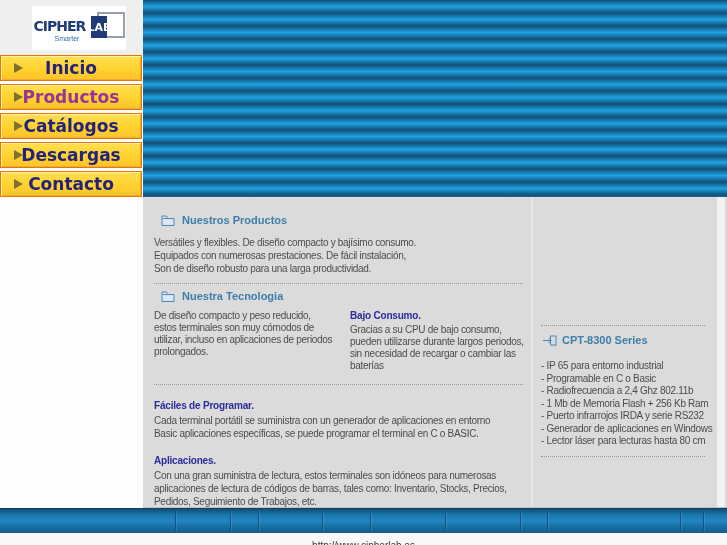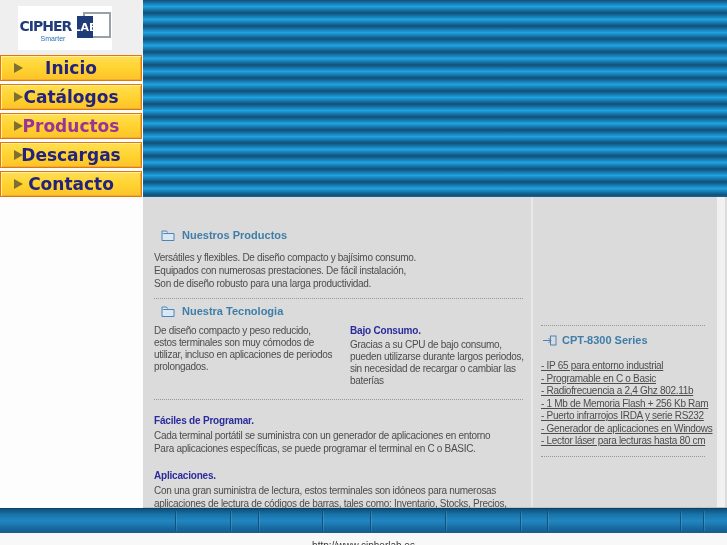"CIPHER" .logo-card { left: 18px -> 32px }
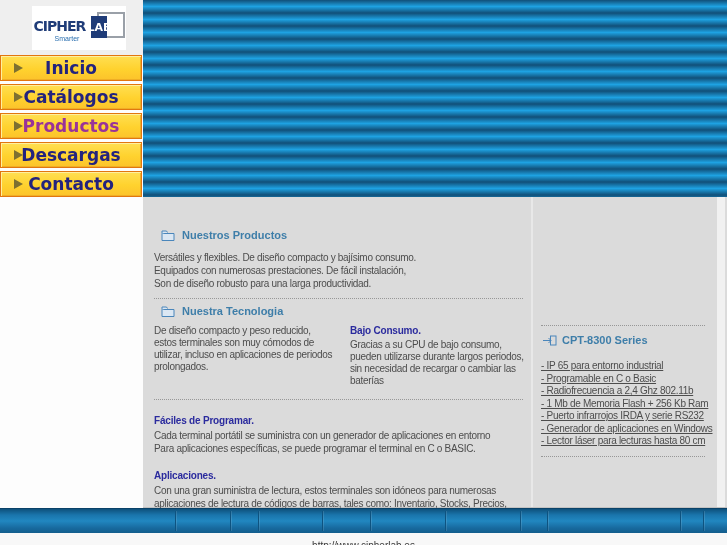"Catálogos" div.nav-btn { order: before "Productos" -> after "Productos" }
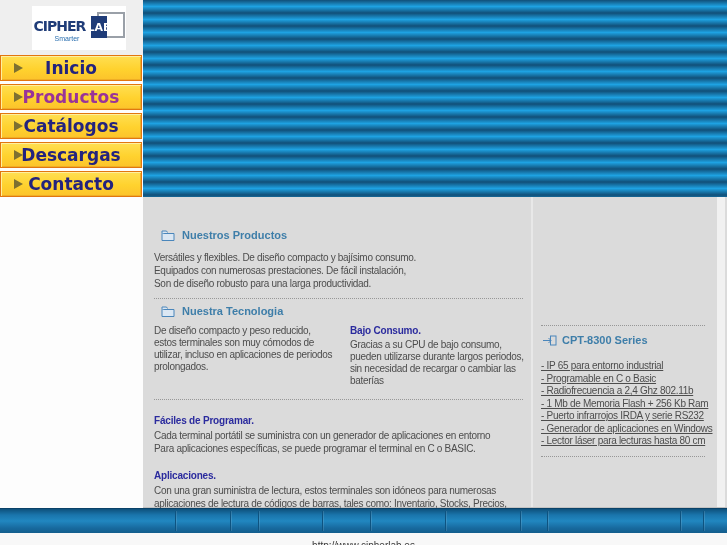"Nuestros Productos" .main-col { padding: 32px 0 0 6px -> 17px 0 0 6px }
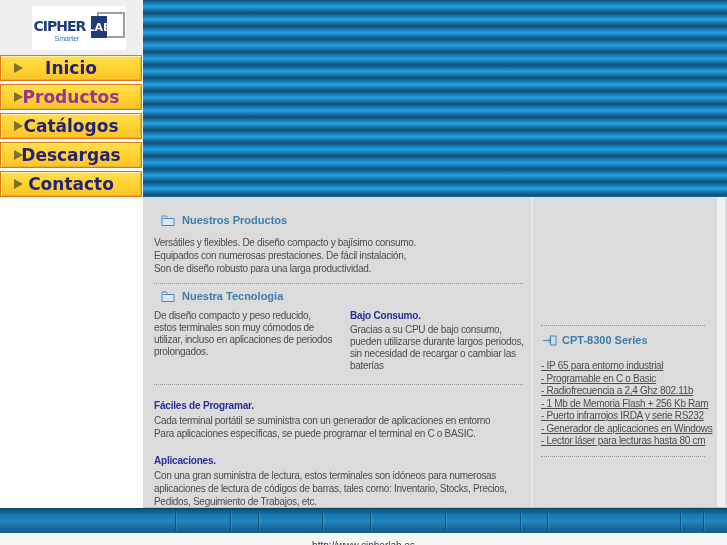"- IP 65 para entorno" .feature { text-decoration: underline -> none }
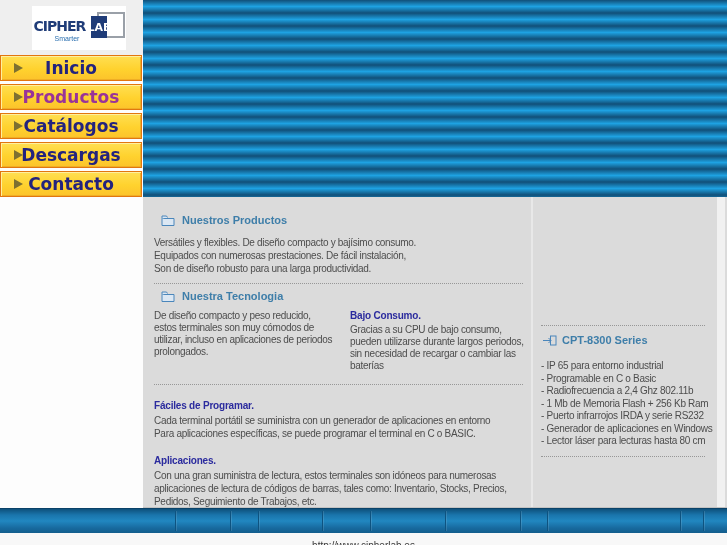"Para aplicaciones específicas, se puede" div { text: Para -> Basic }
